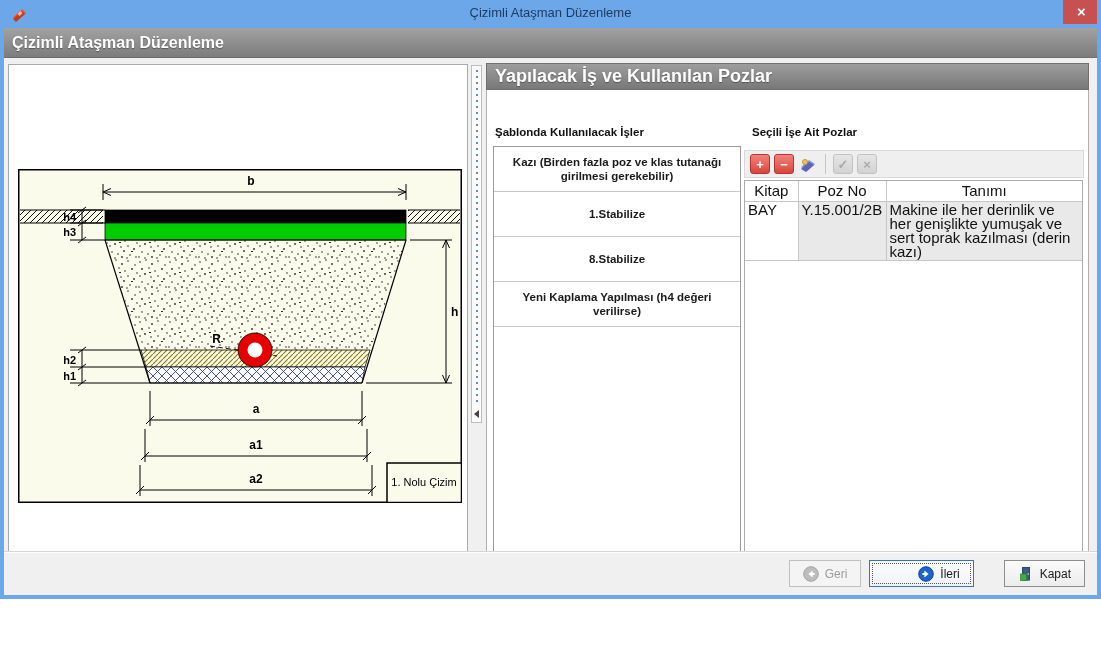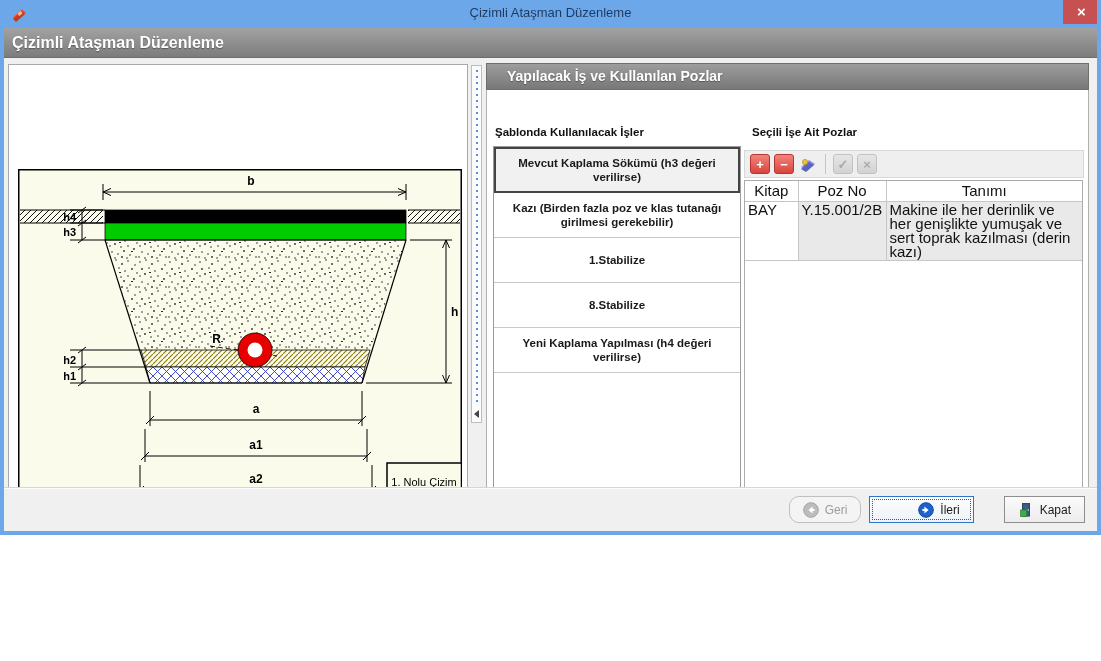"Çizimli Ataşman Düzenleme" .window { height: 535px -> 599px }
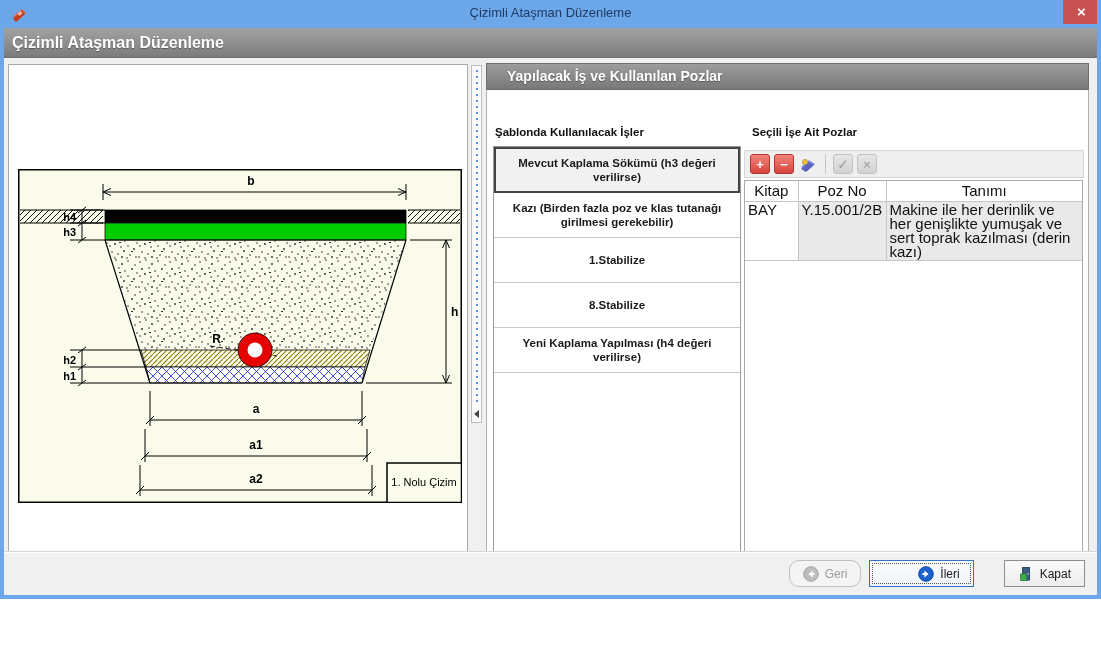"Yapılacak İş ve Kullanılan Pozlar" .right-header { font-size: 14px -> 18px; padding-left: 20px -> 8px }
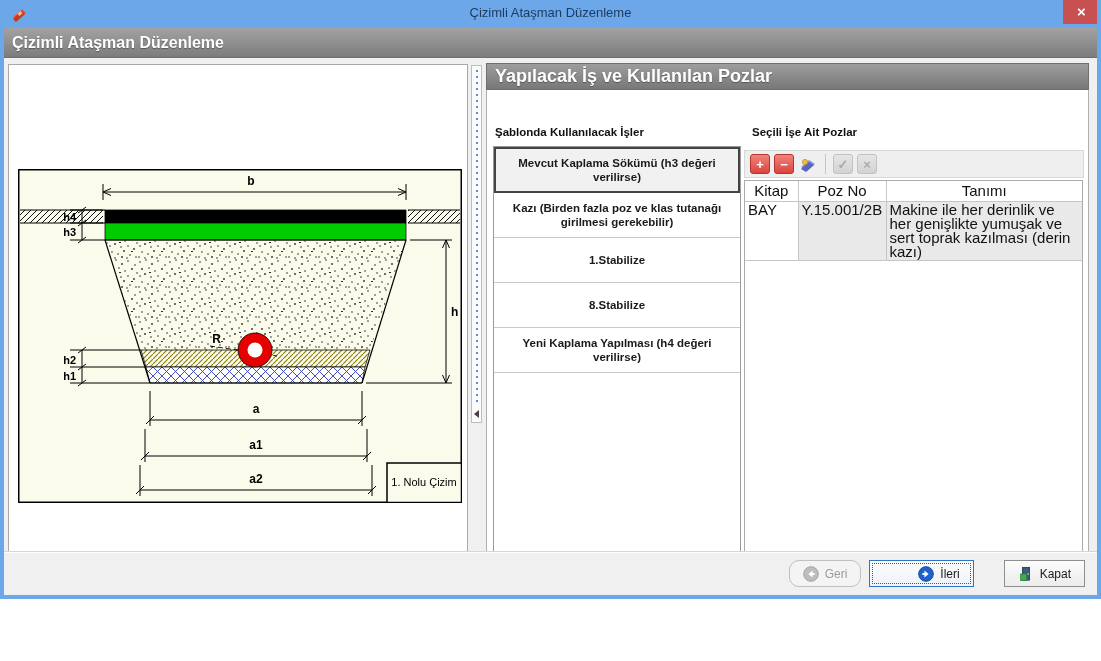"Mevcut Kaplama Sökümü (h3 değeri" div.work-item { html: <div>Mevcut Kaplama Sökümü (h3 değeri verilirse)</div> -> none }
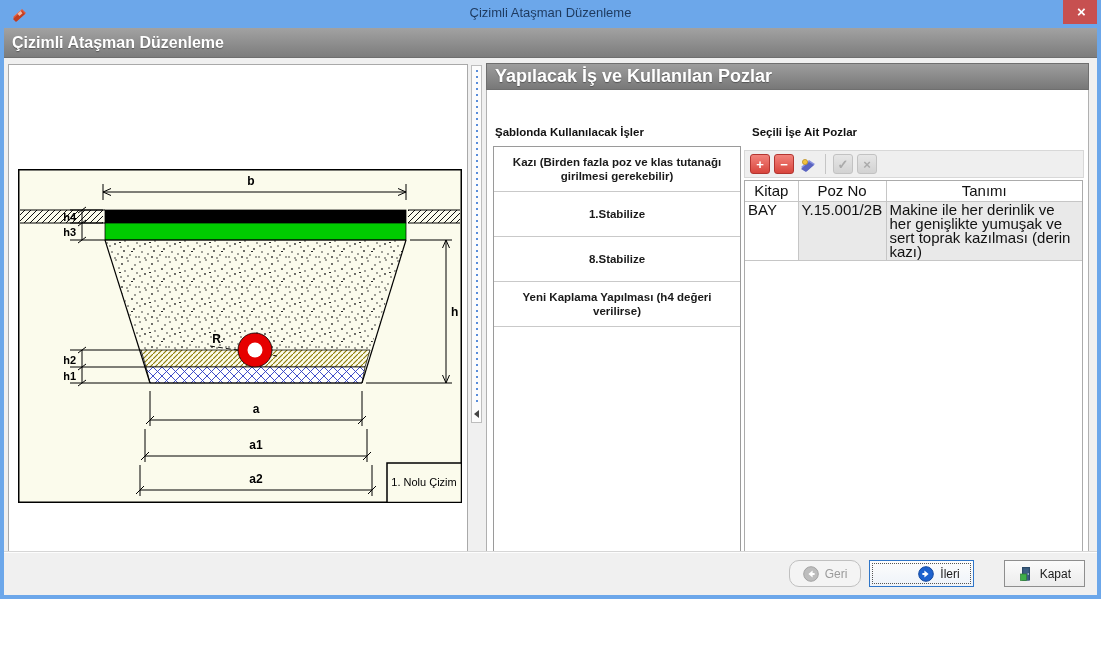"Geri" .btn-geri { border-radius: 10px -> none }
